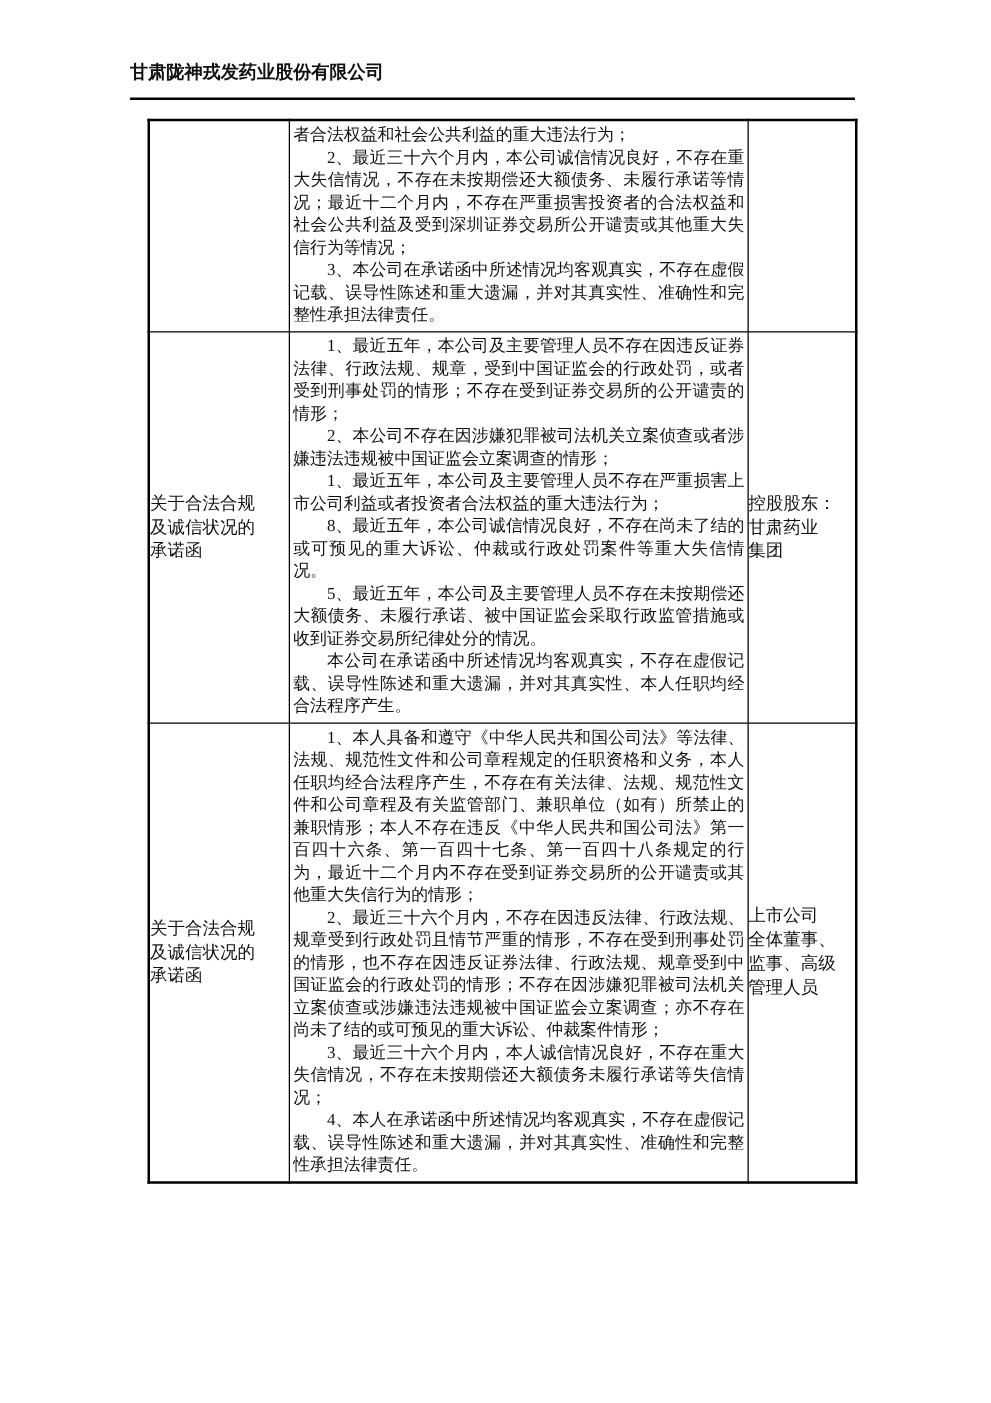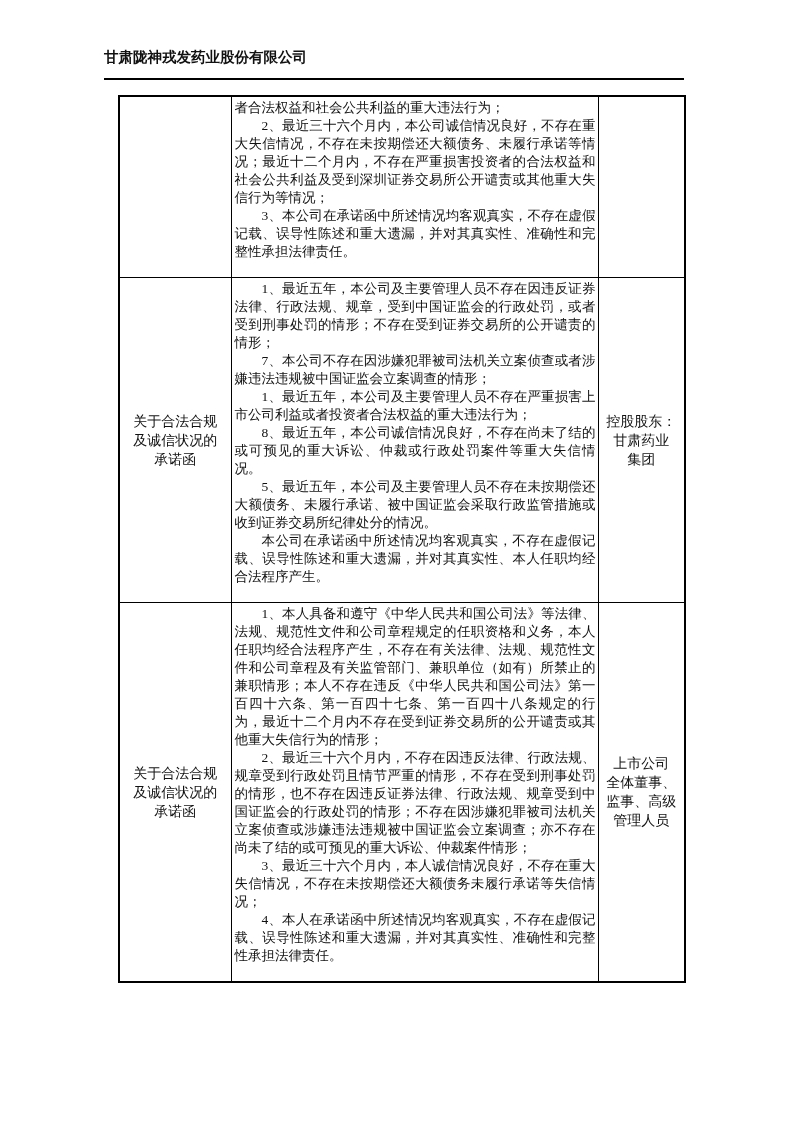"者合法权益和社会公共利益的重大违法行为；" .content-cell { padding: 2px 2px 16px 3px -> 2px 2px 4px 3px }
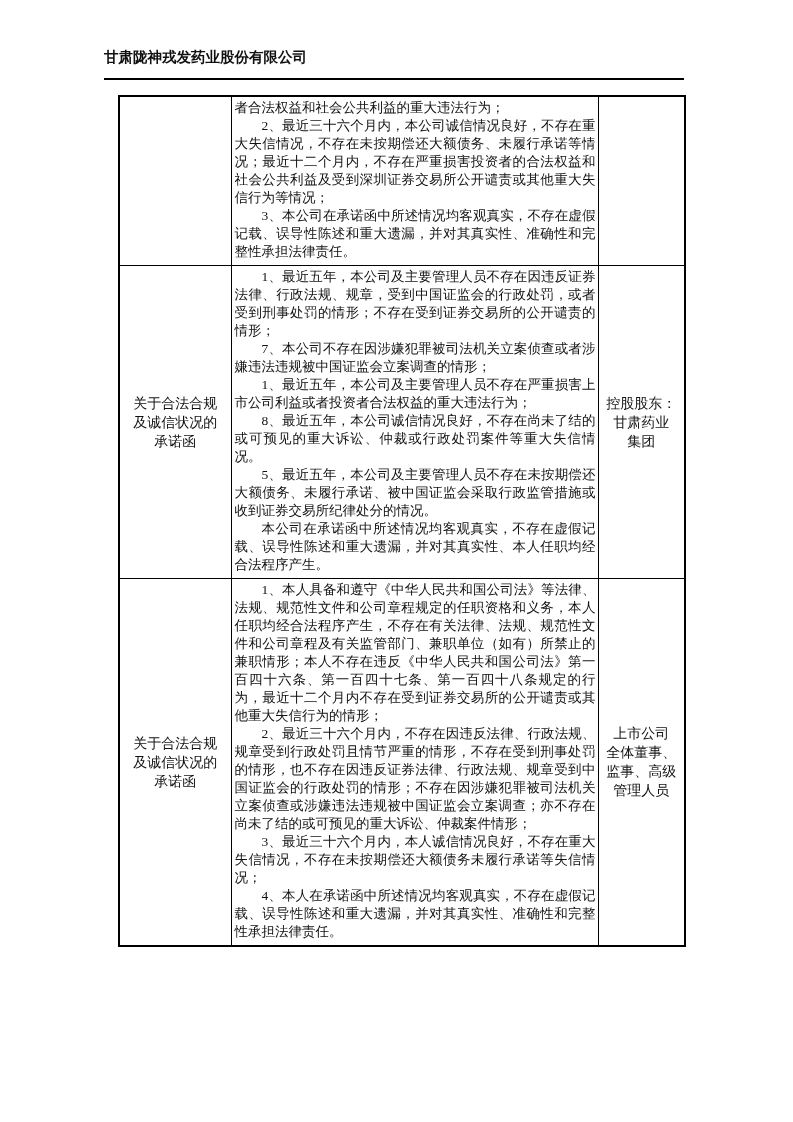"7、本公司不存在因涉嫌犯罪被司法机关立案侦查或者涉嫌违法违规被中国证监会立案调查" p.para { text: 7 -> 2 }
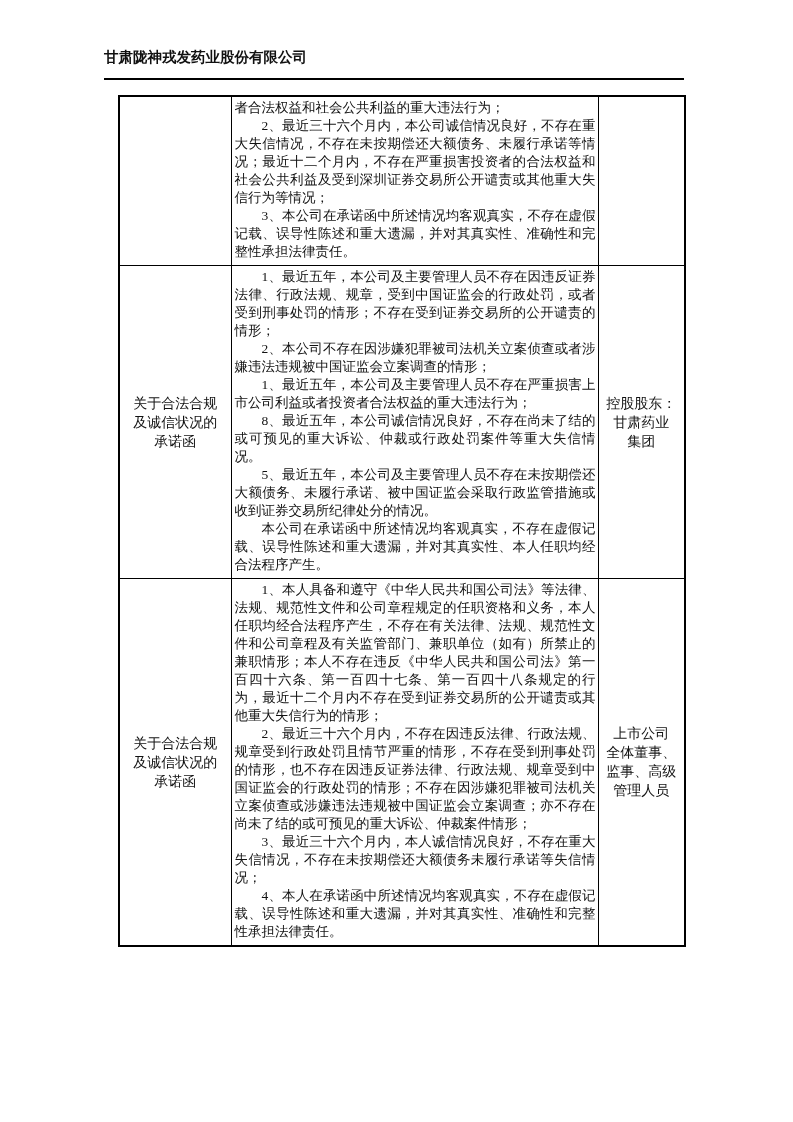"关于合法合规" .label-cell, .party-cell { text-align: center -> none }
